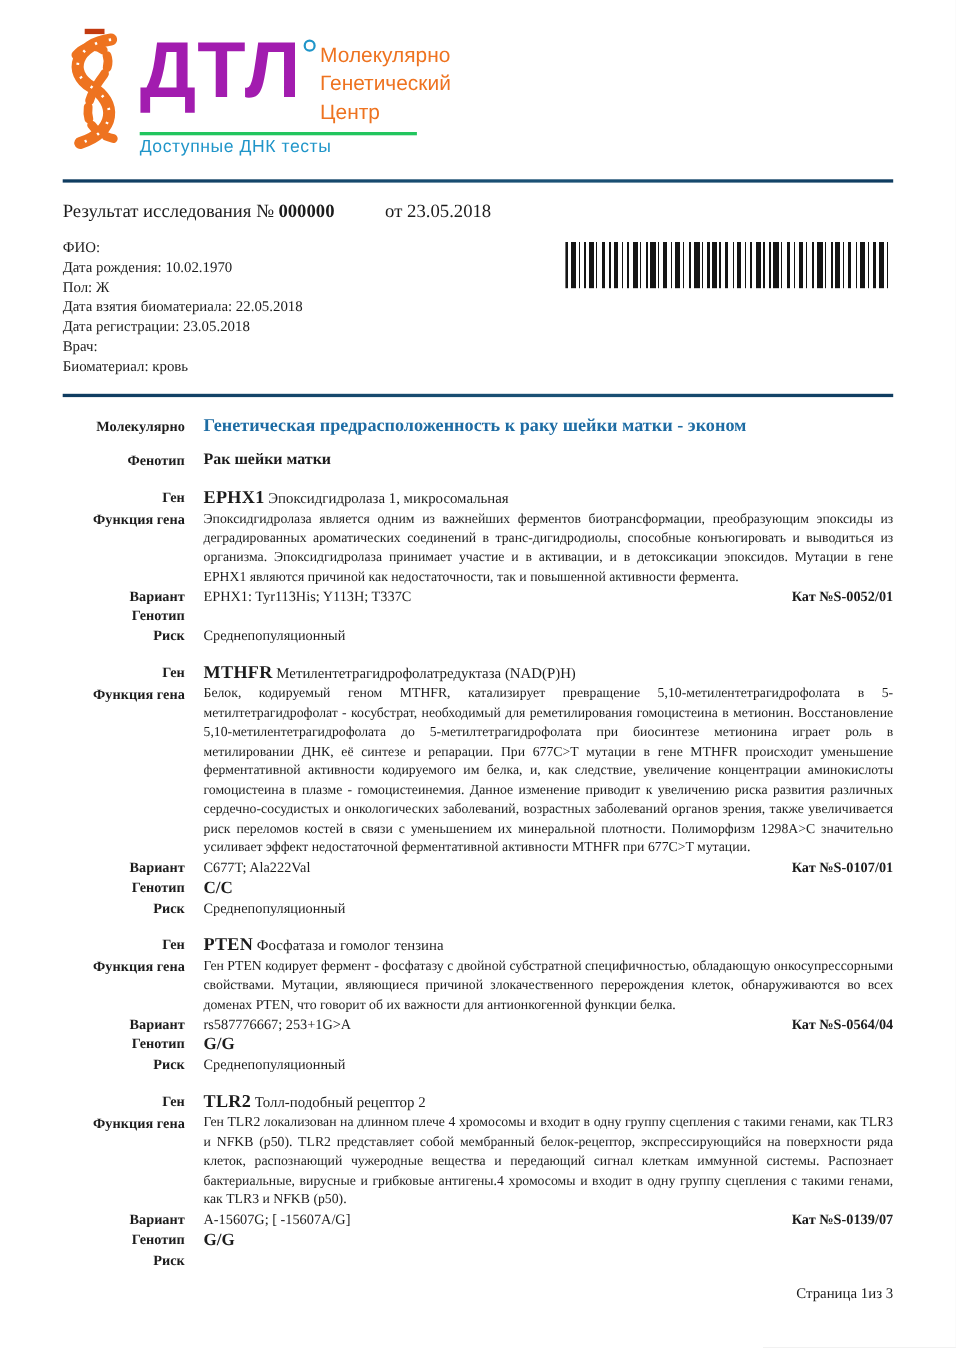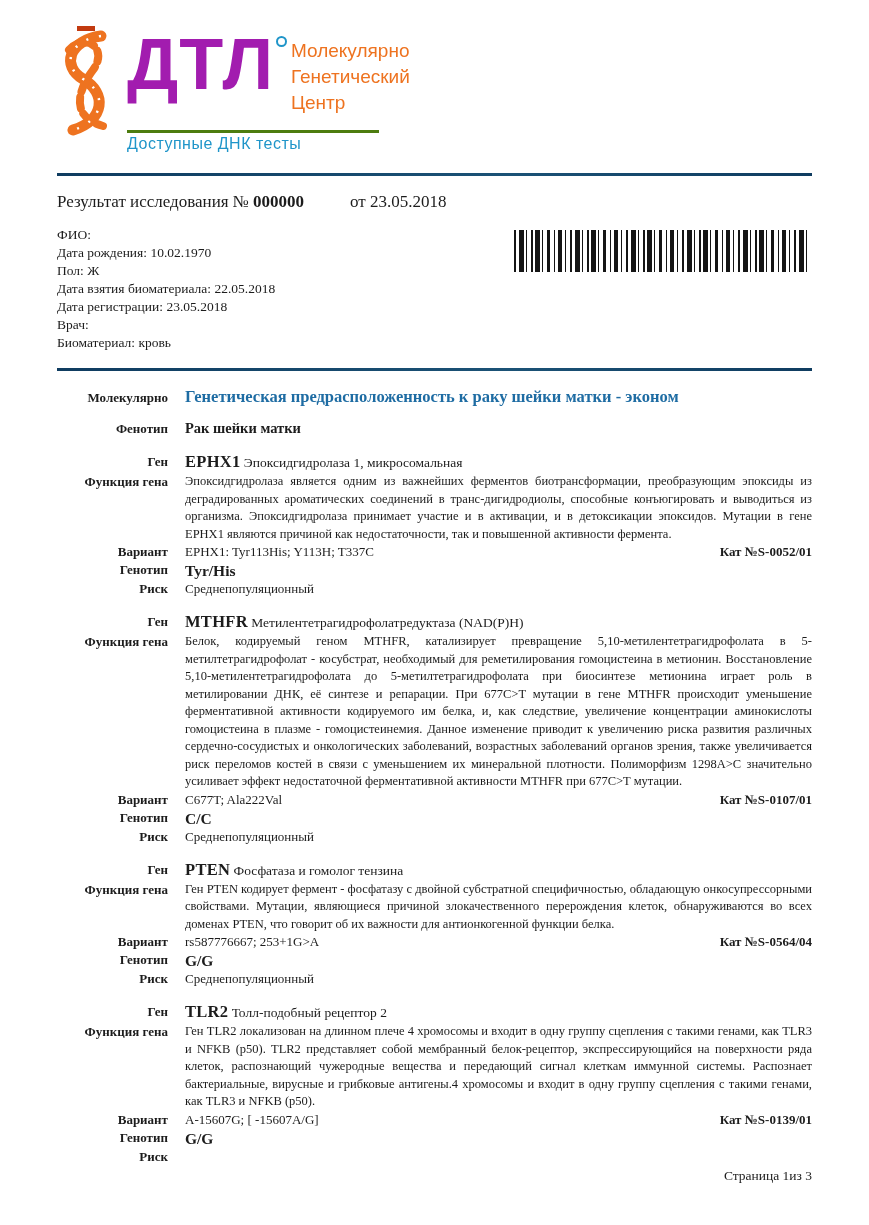"Доступные ДНК тесты" .subtitle-wrap { border-top: 3px solid #4d7c0f -> 3px solid #22c55e; margin-top: 14px -> 4px }
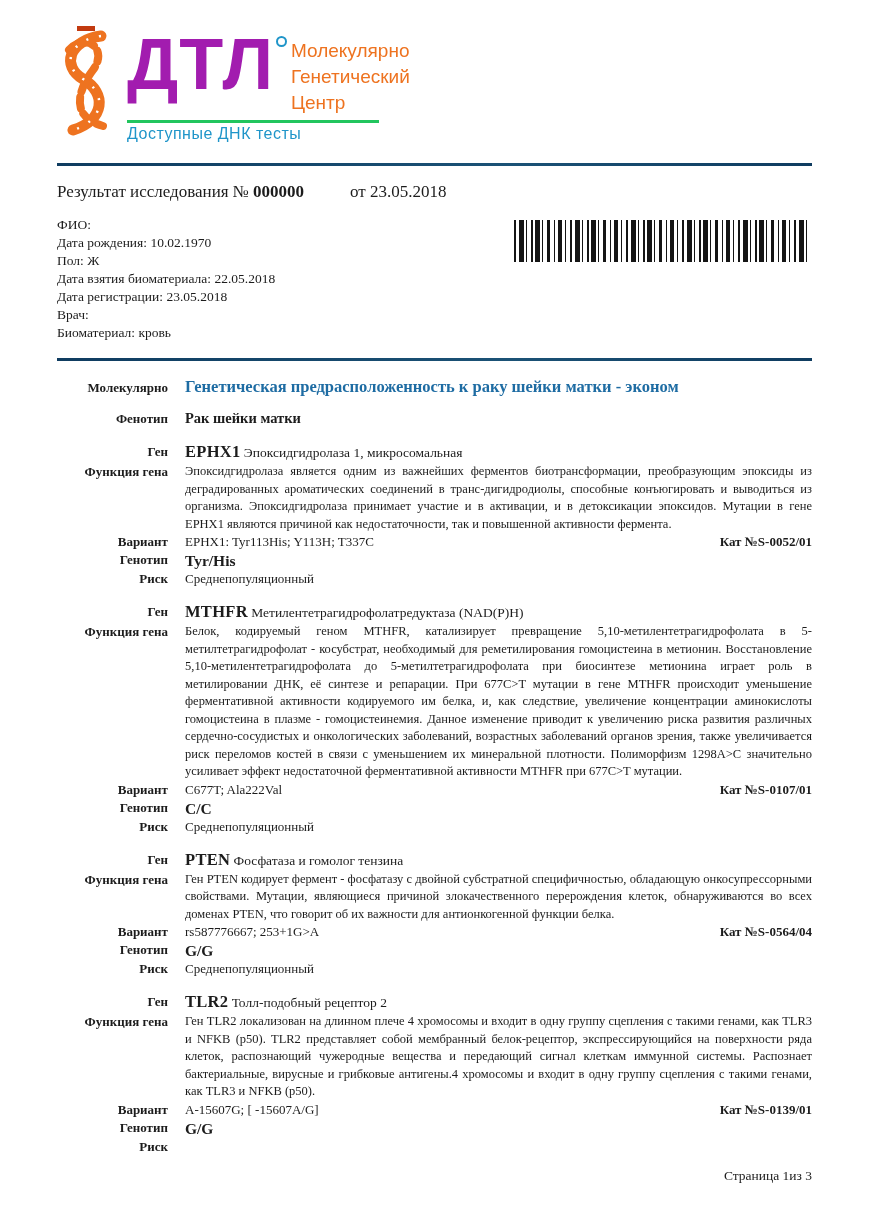"Tyr/His" div.val { html: <div>Tyr/His</div> -> none }
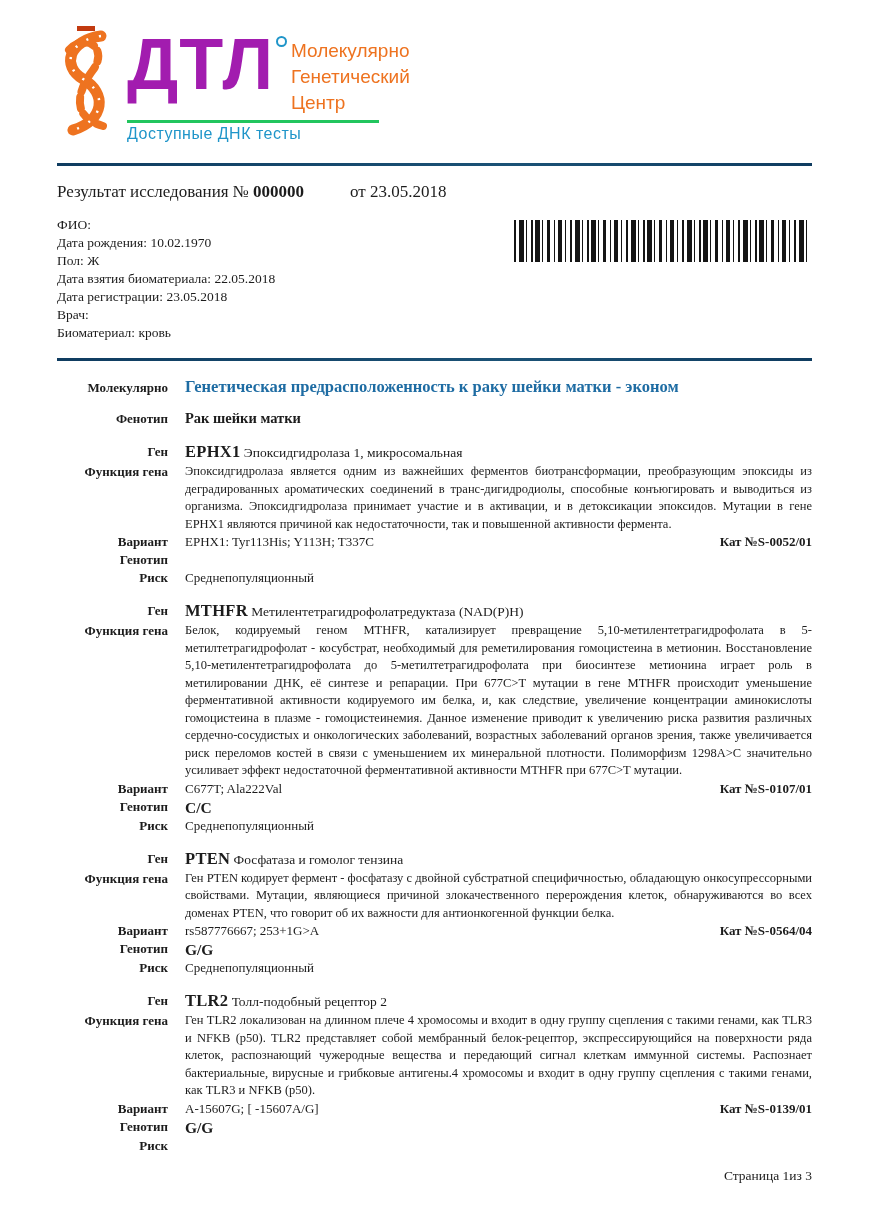"Кат №S-0139/01" span.catalog { text: S-0139/01 -> S-0139/07 }
